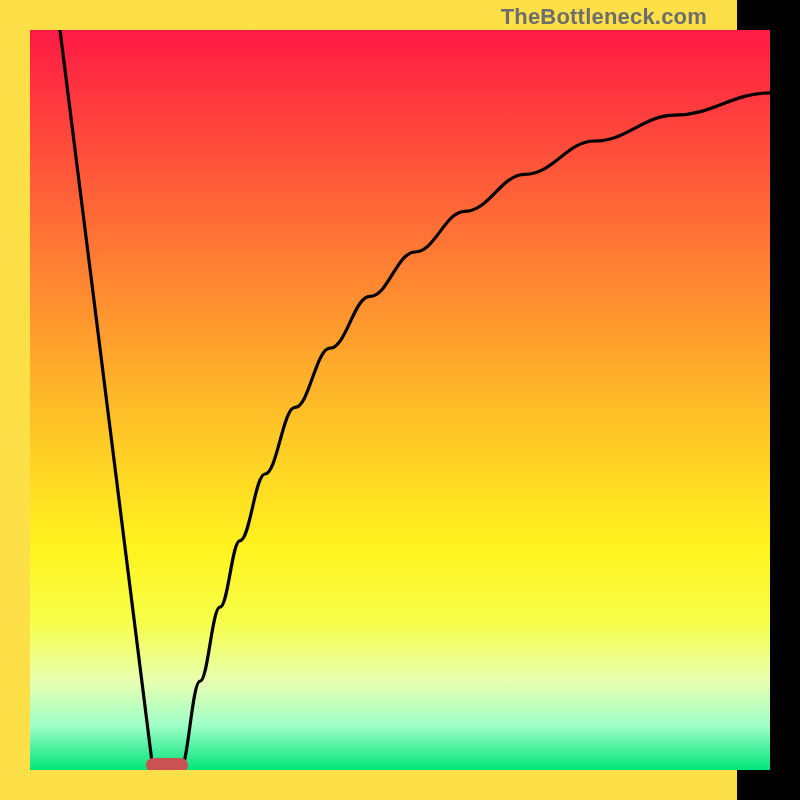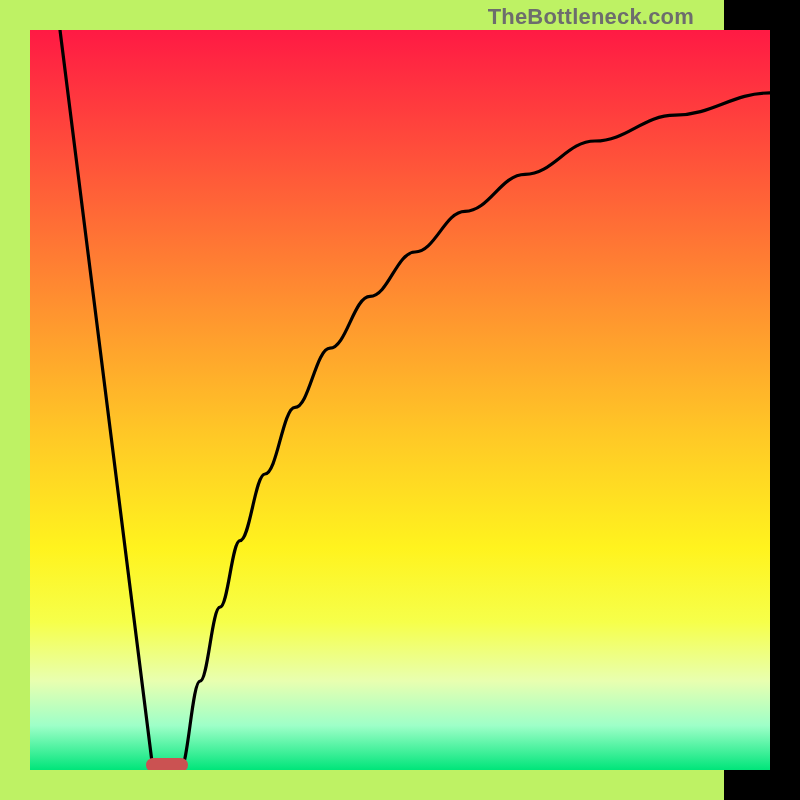"TheBottleneck.com" .frame { background: #bef264 -> #fde047; padding-left: none -> 13px }
